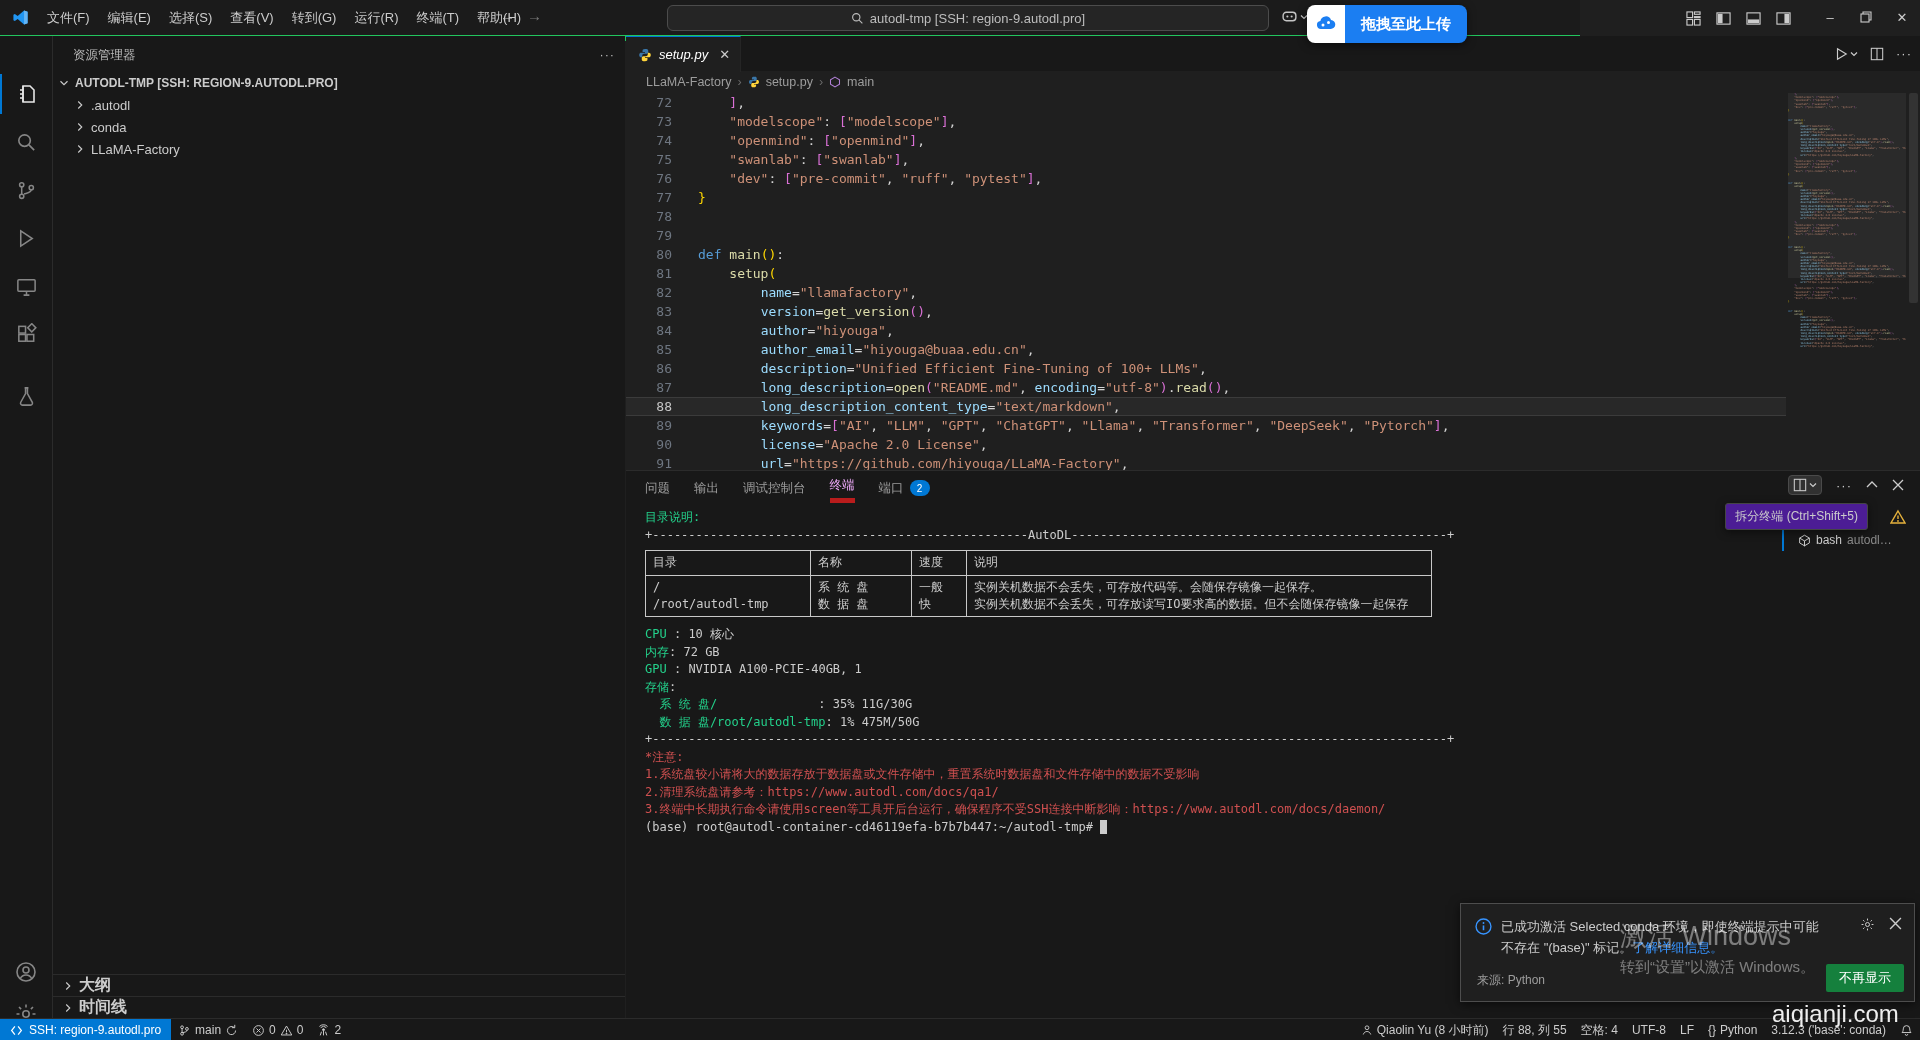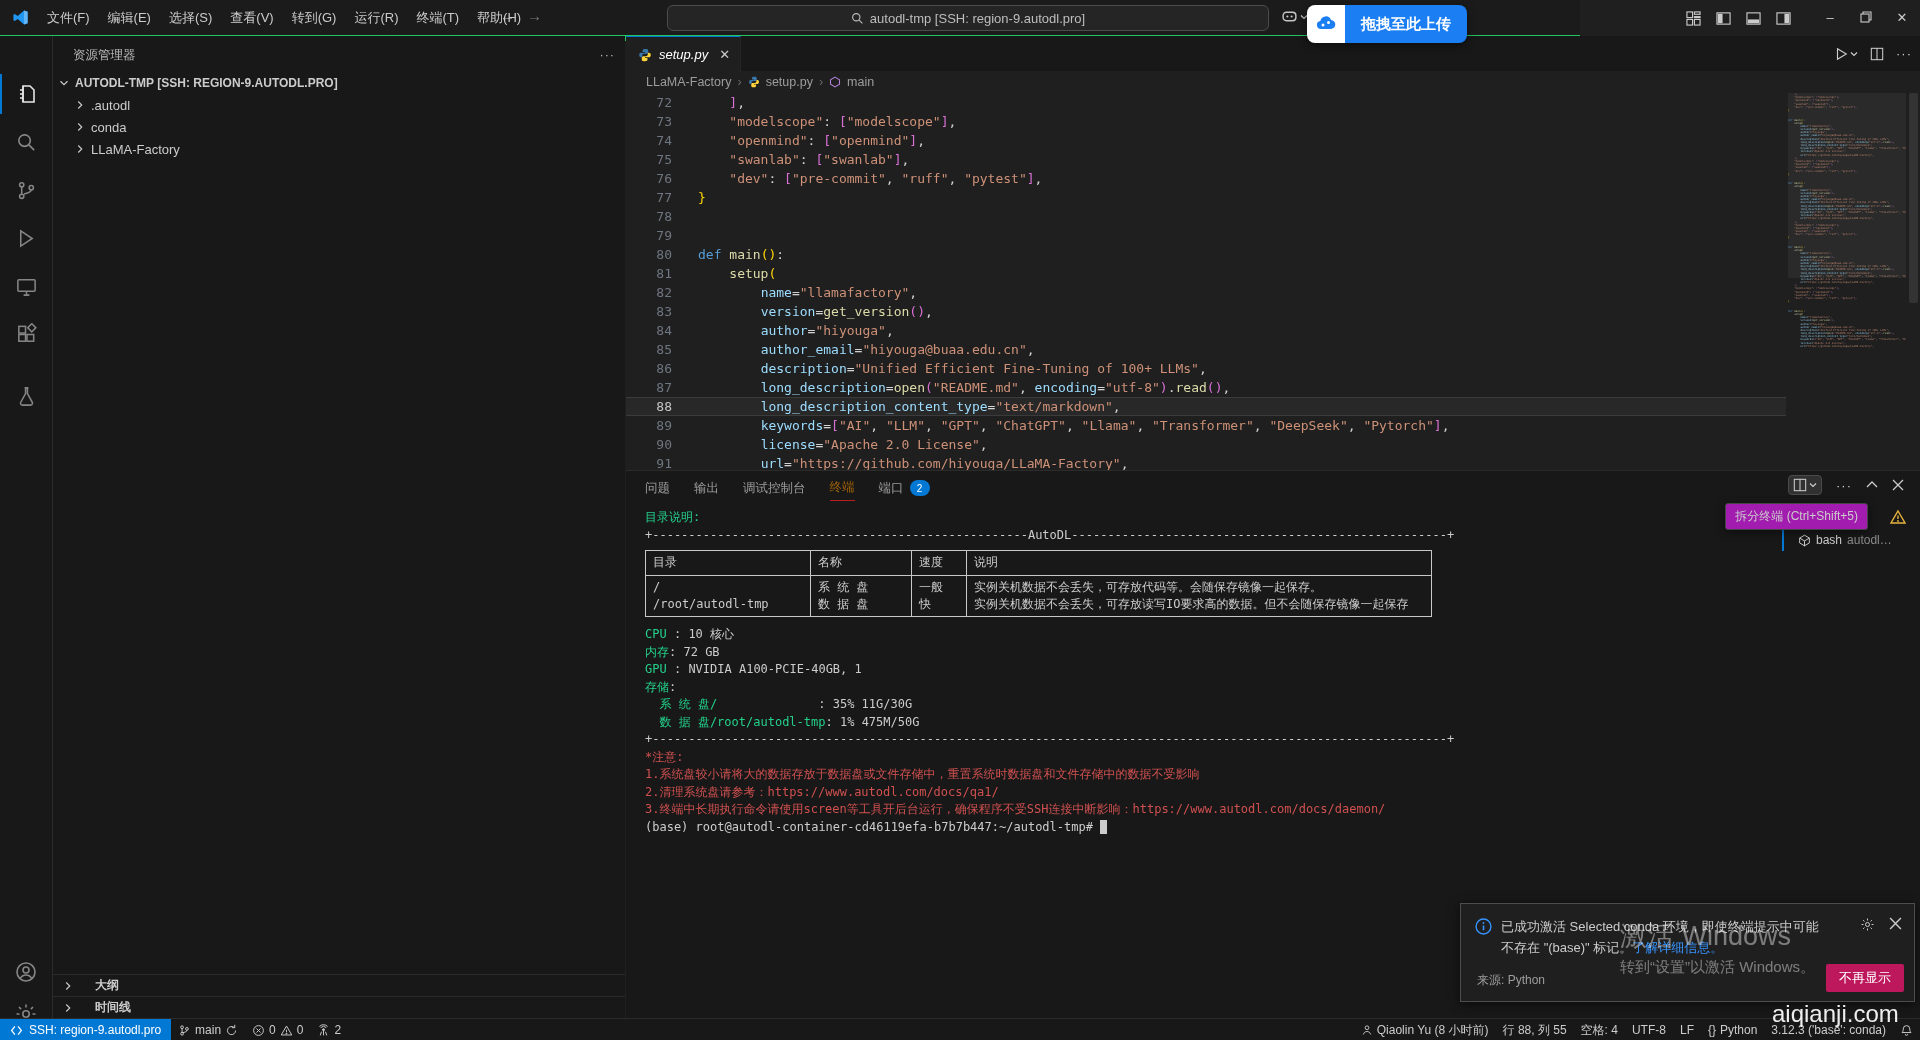"终端" .ptab.active { border-bottom: 1px solid #b91c1c -> 5px solid #b91c1c; color: #a16207 -> #f0abfc }
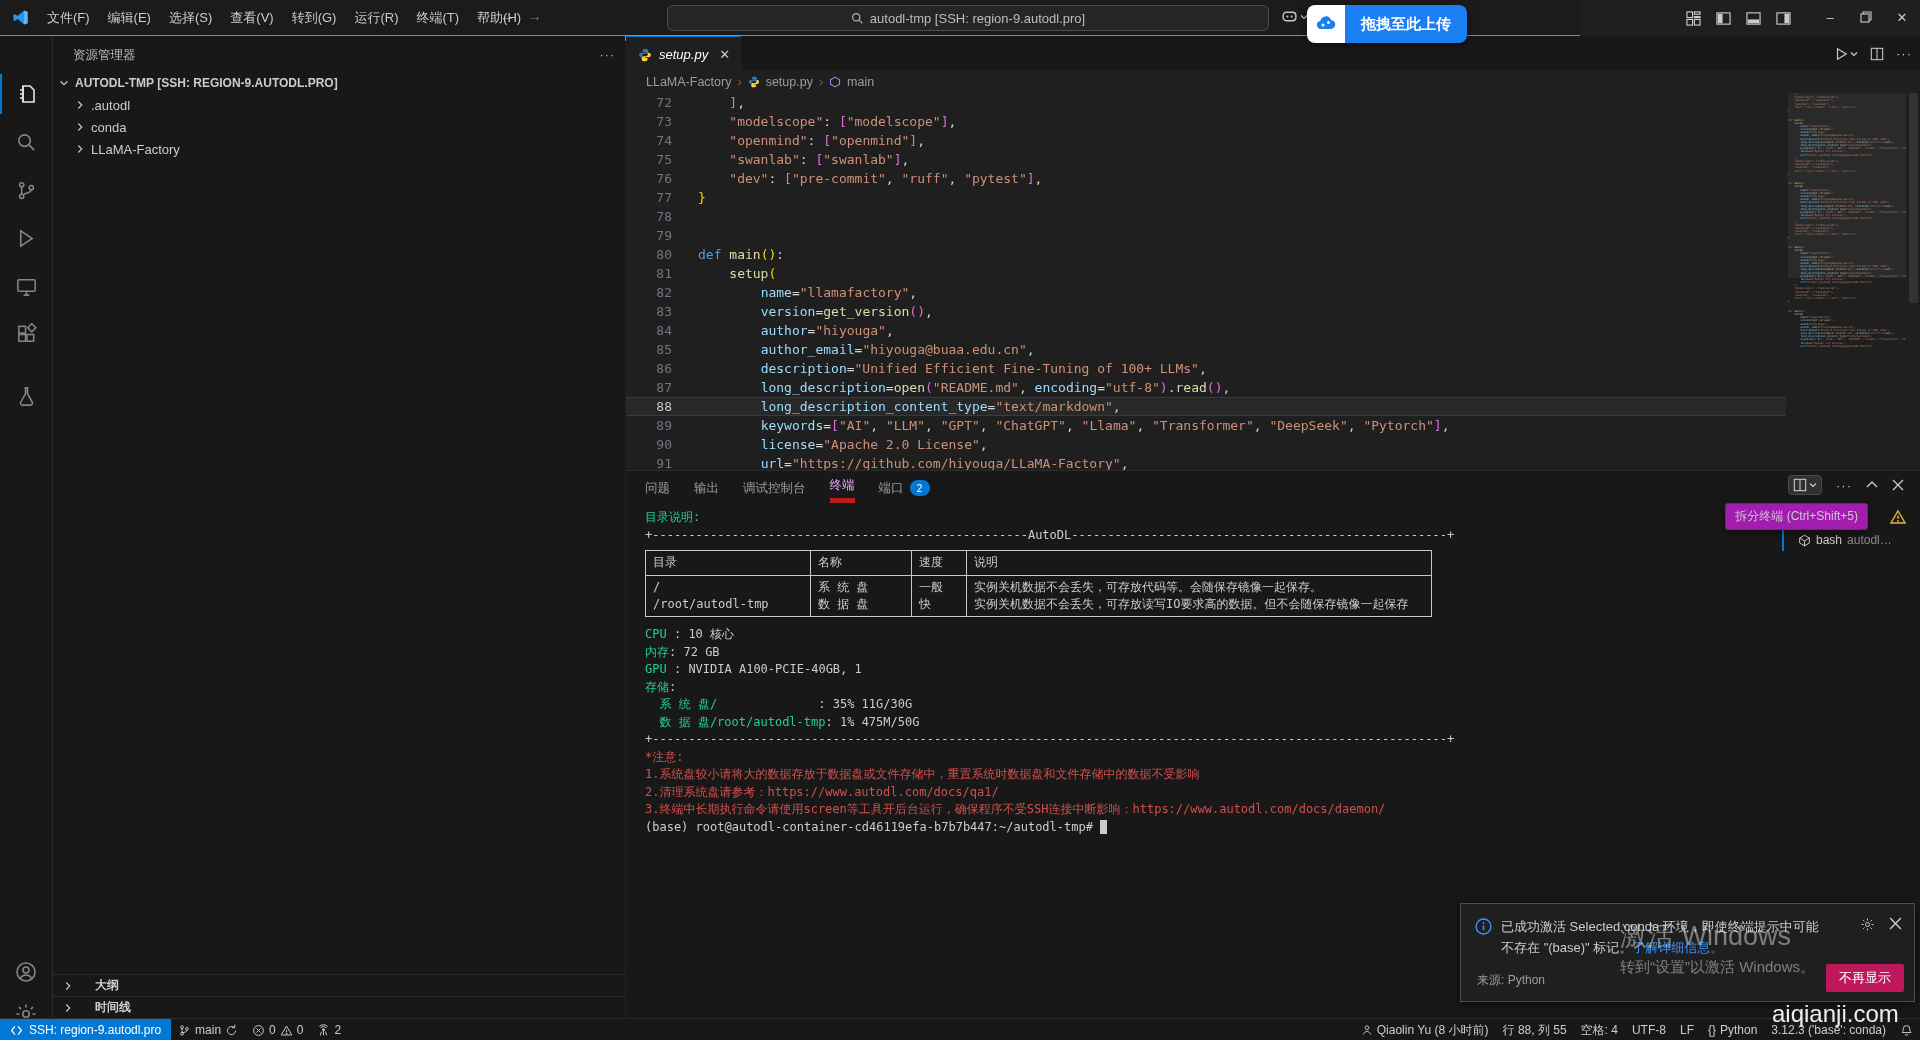"拆分终端 (Ctrl+Shift+5)" #term-tooltip { background: #a21caf -> #4c1d95 }
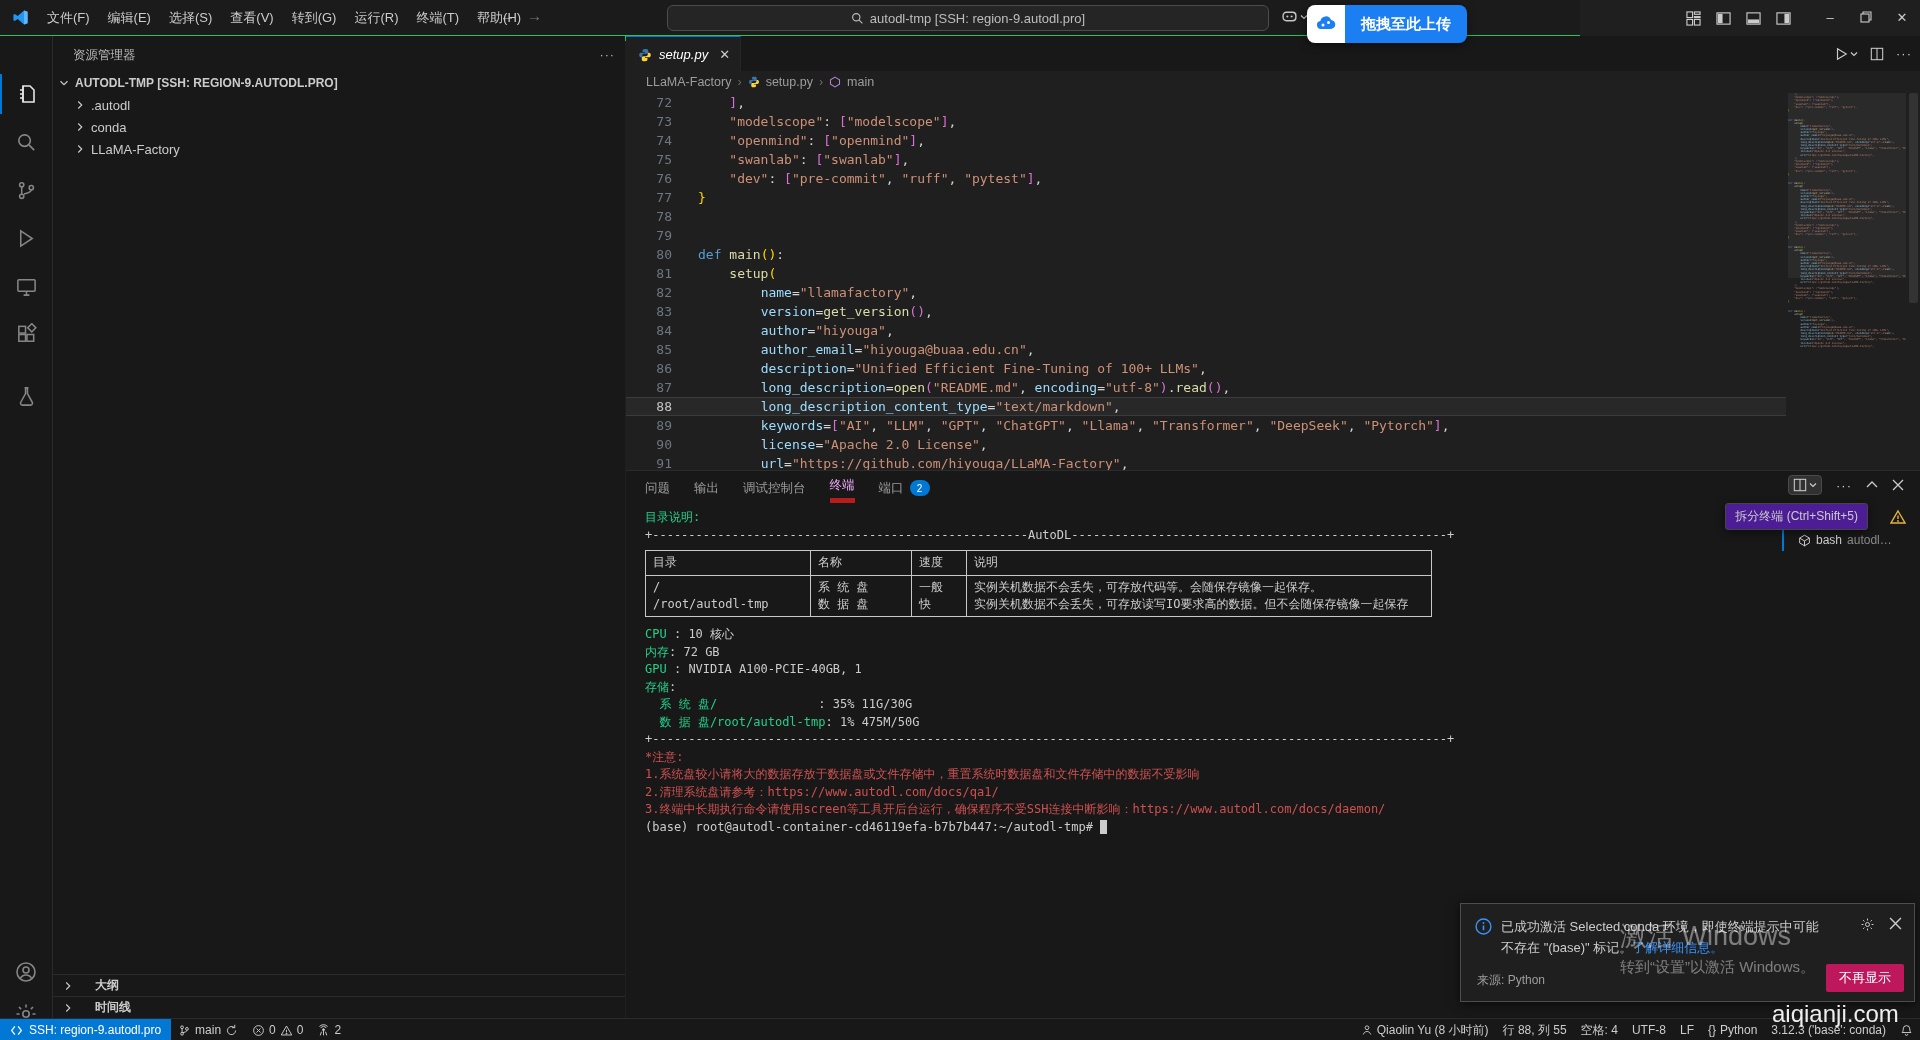"大纲" .side-section { font-size: 12px -> 16px; gap: 20px -> 4px }
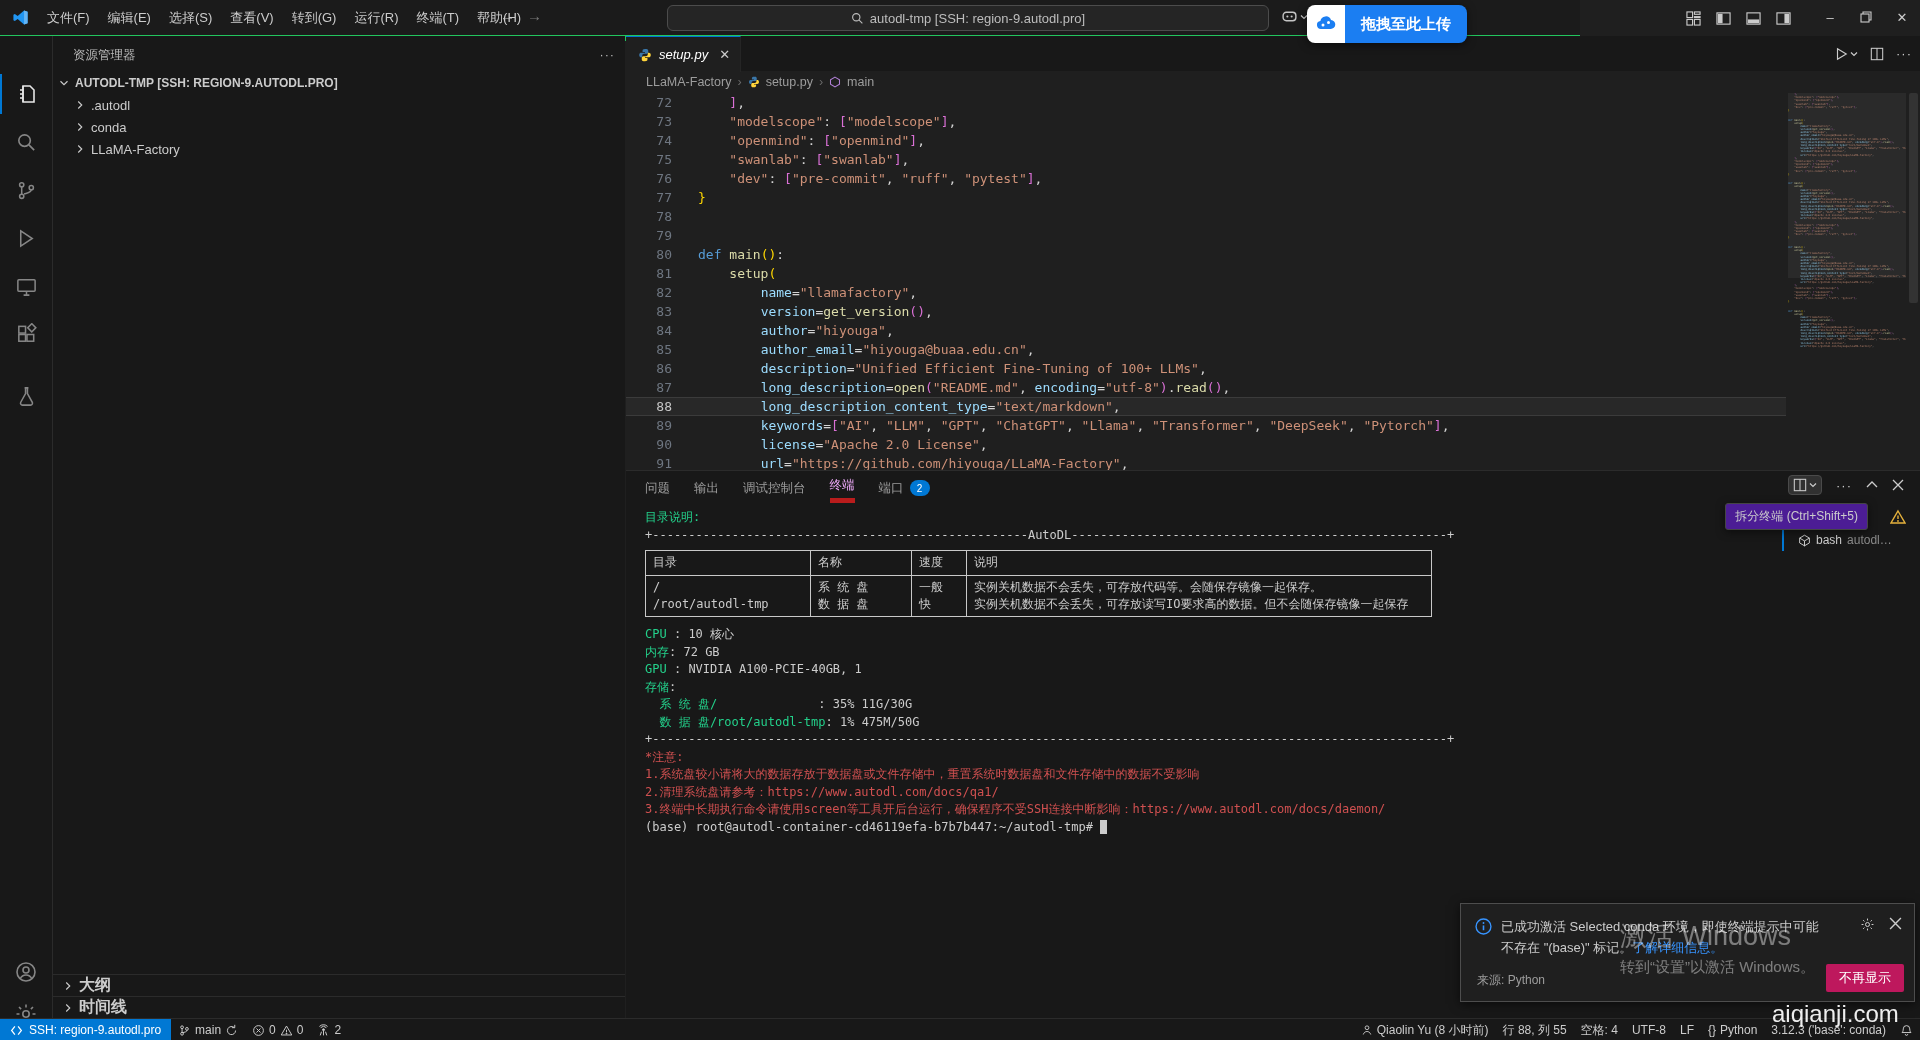"不再显示" #toast-btn { background: #be185d -> #15803d }
